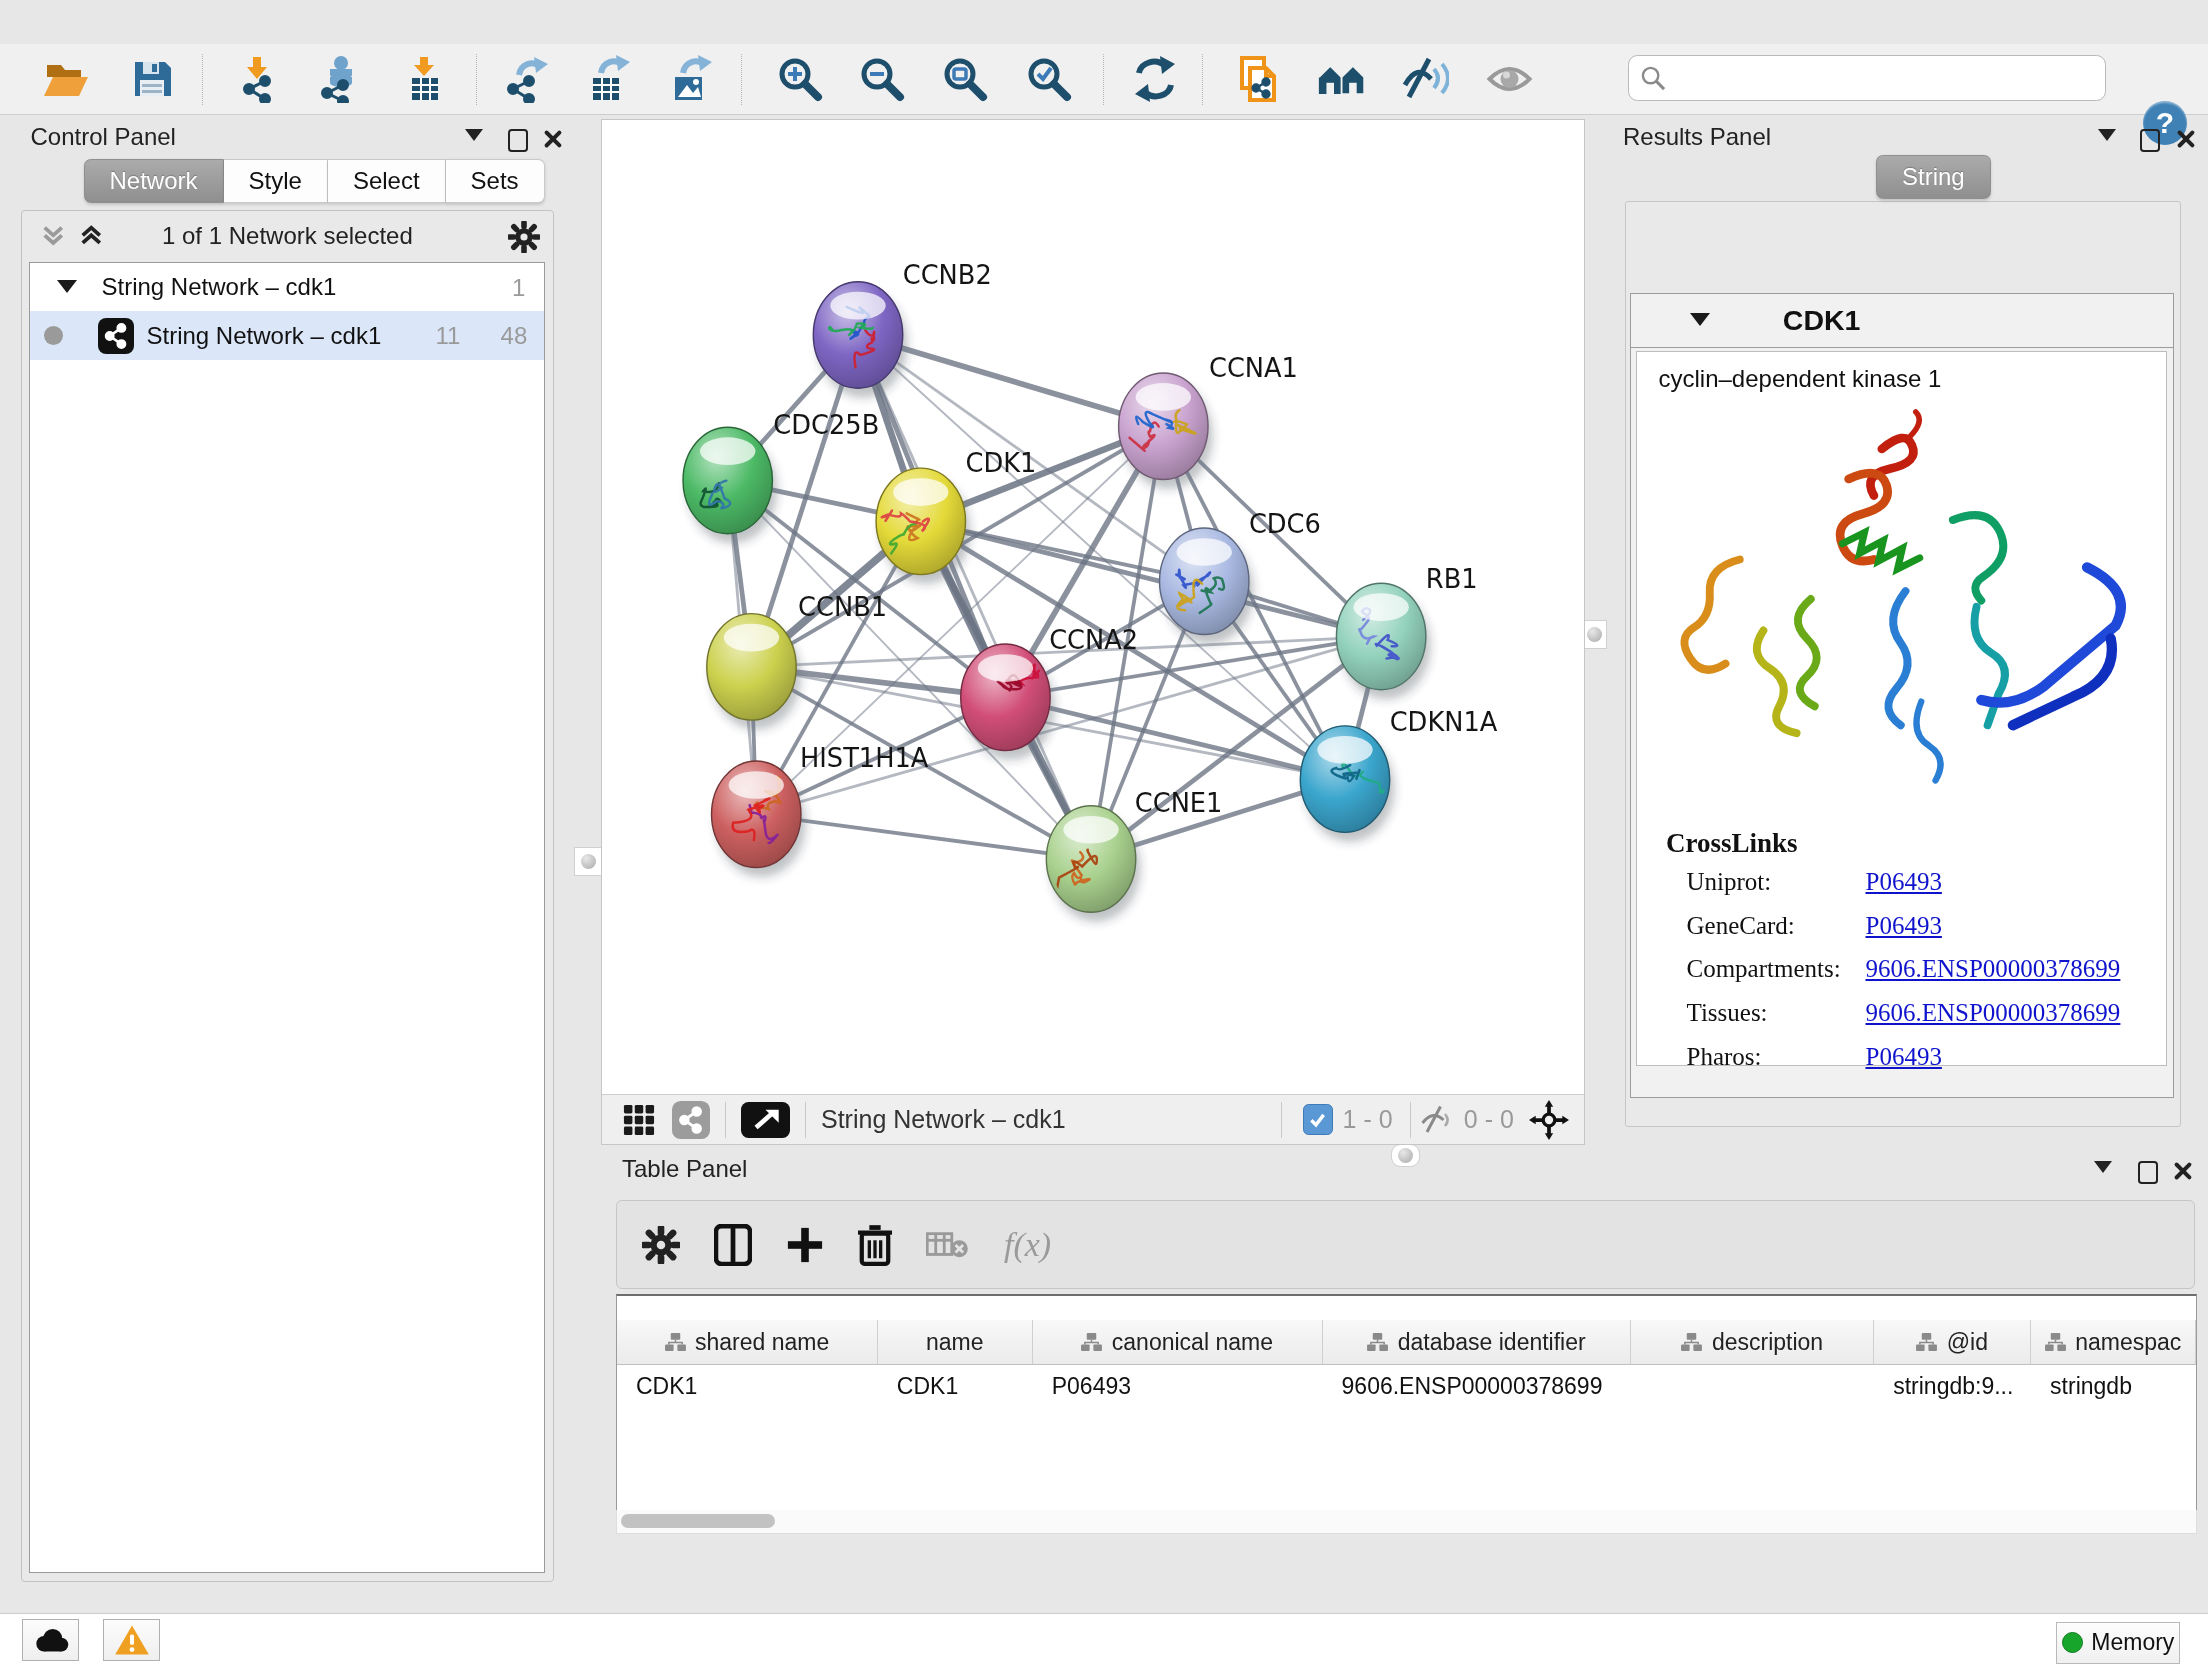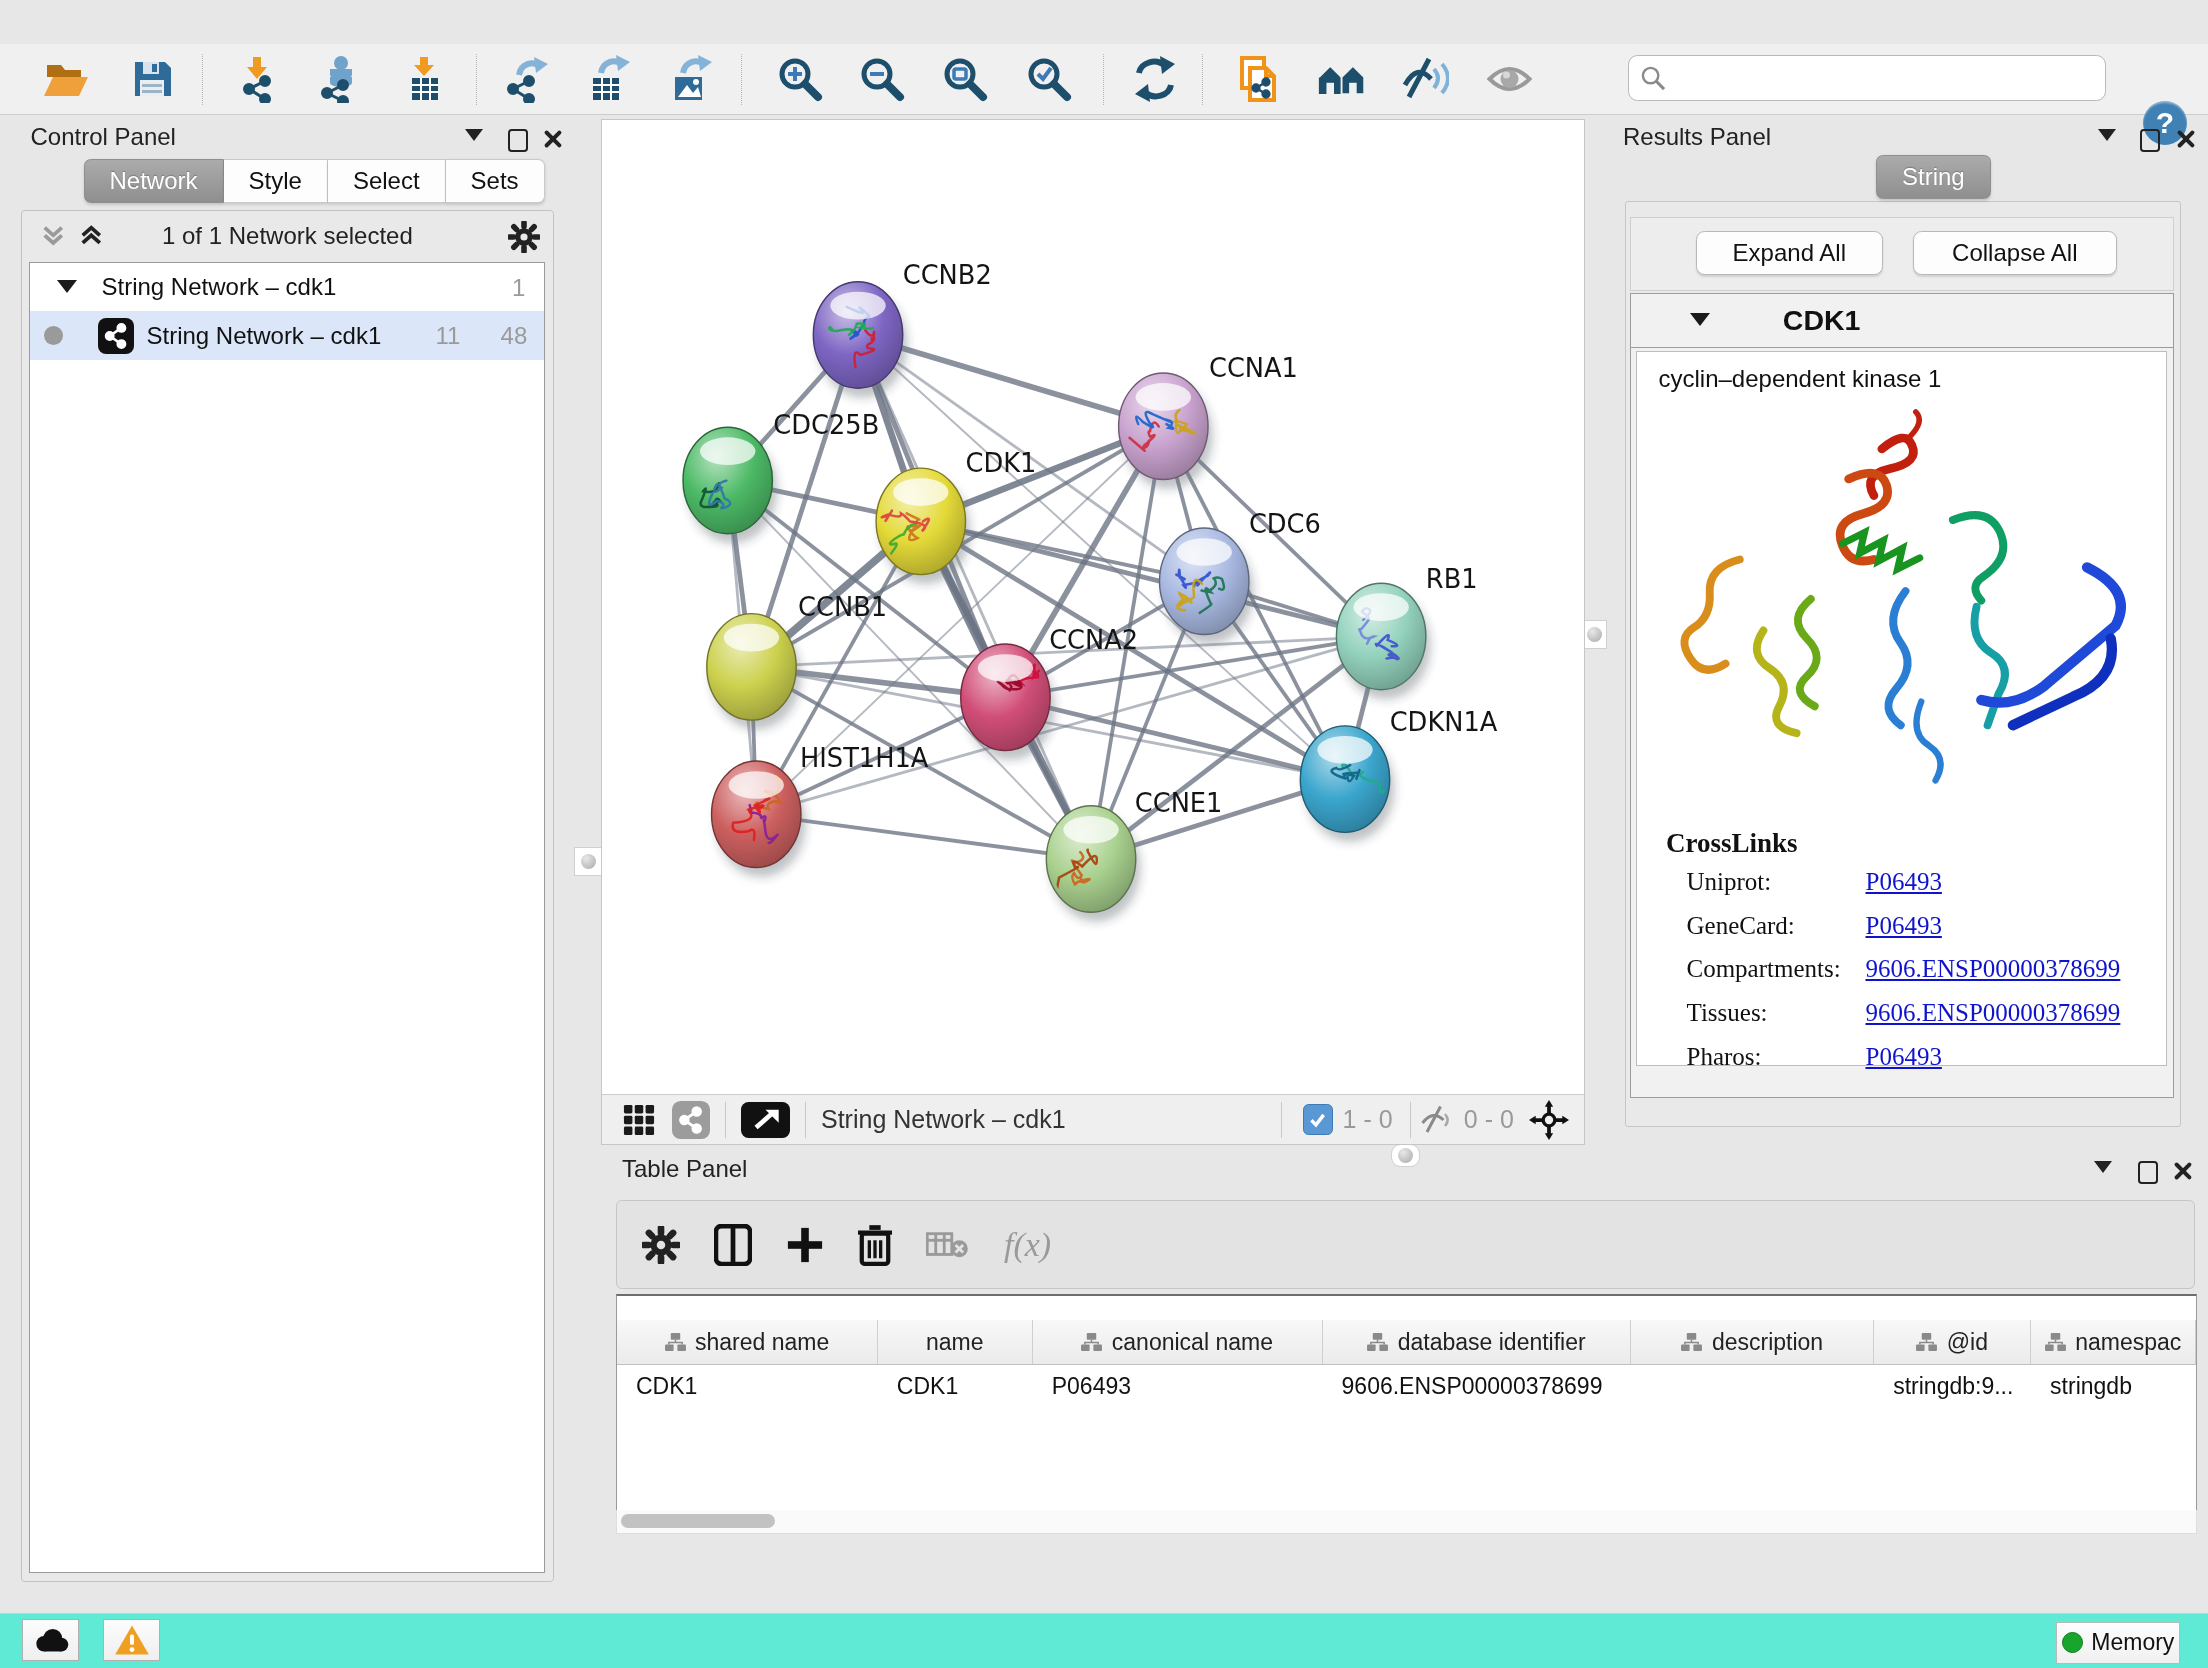"Expand All" div { html: <div> <div>Expand All</div> <div>Collapse All</div> </div> -> none }
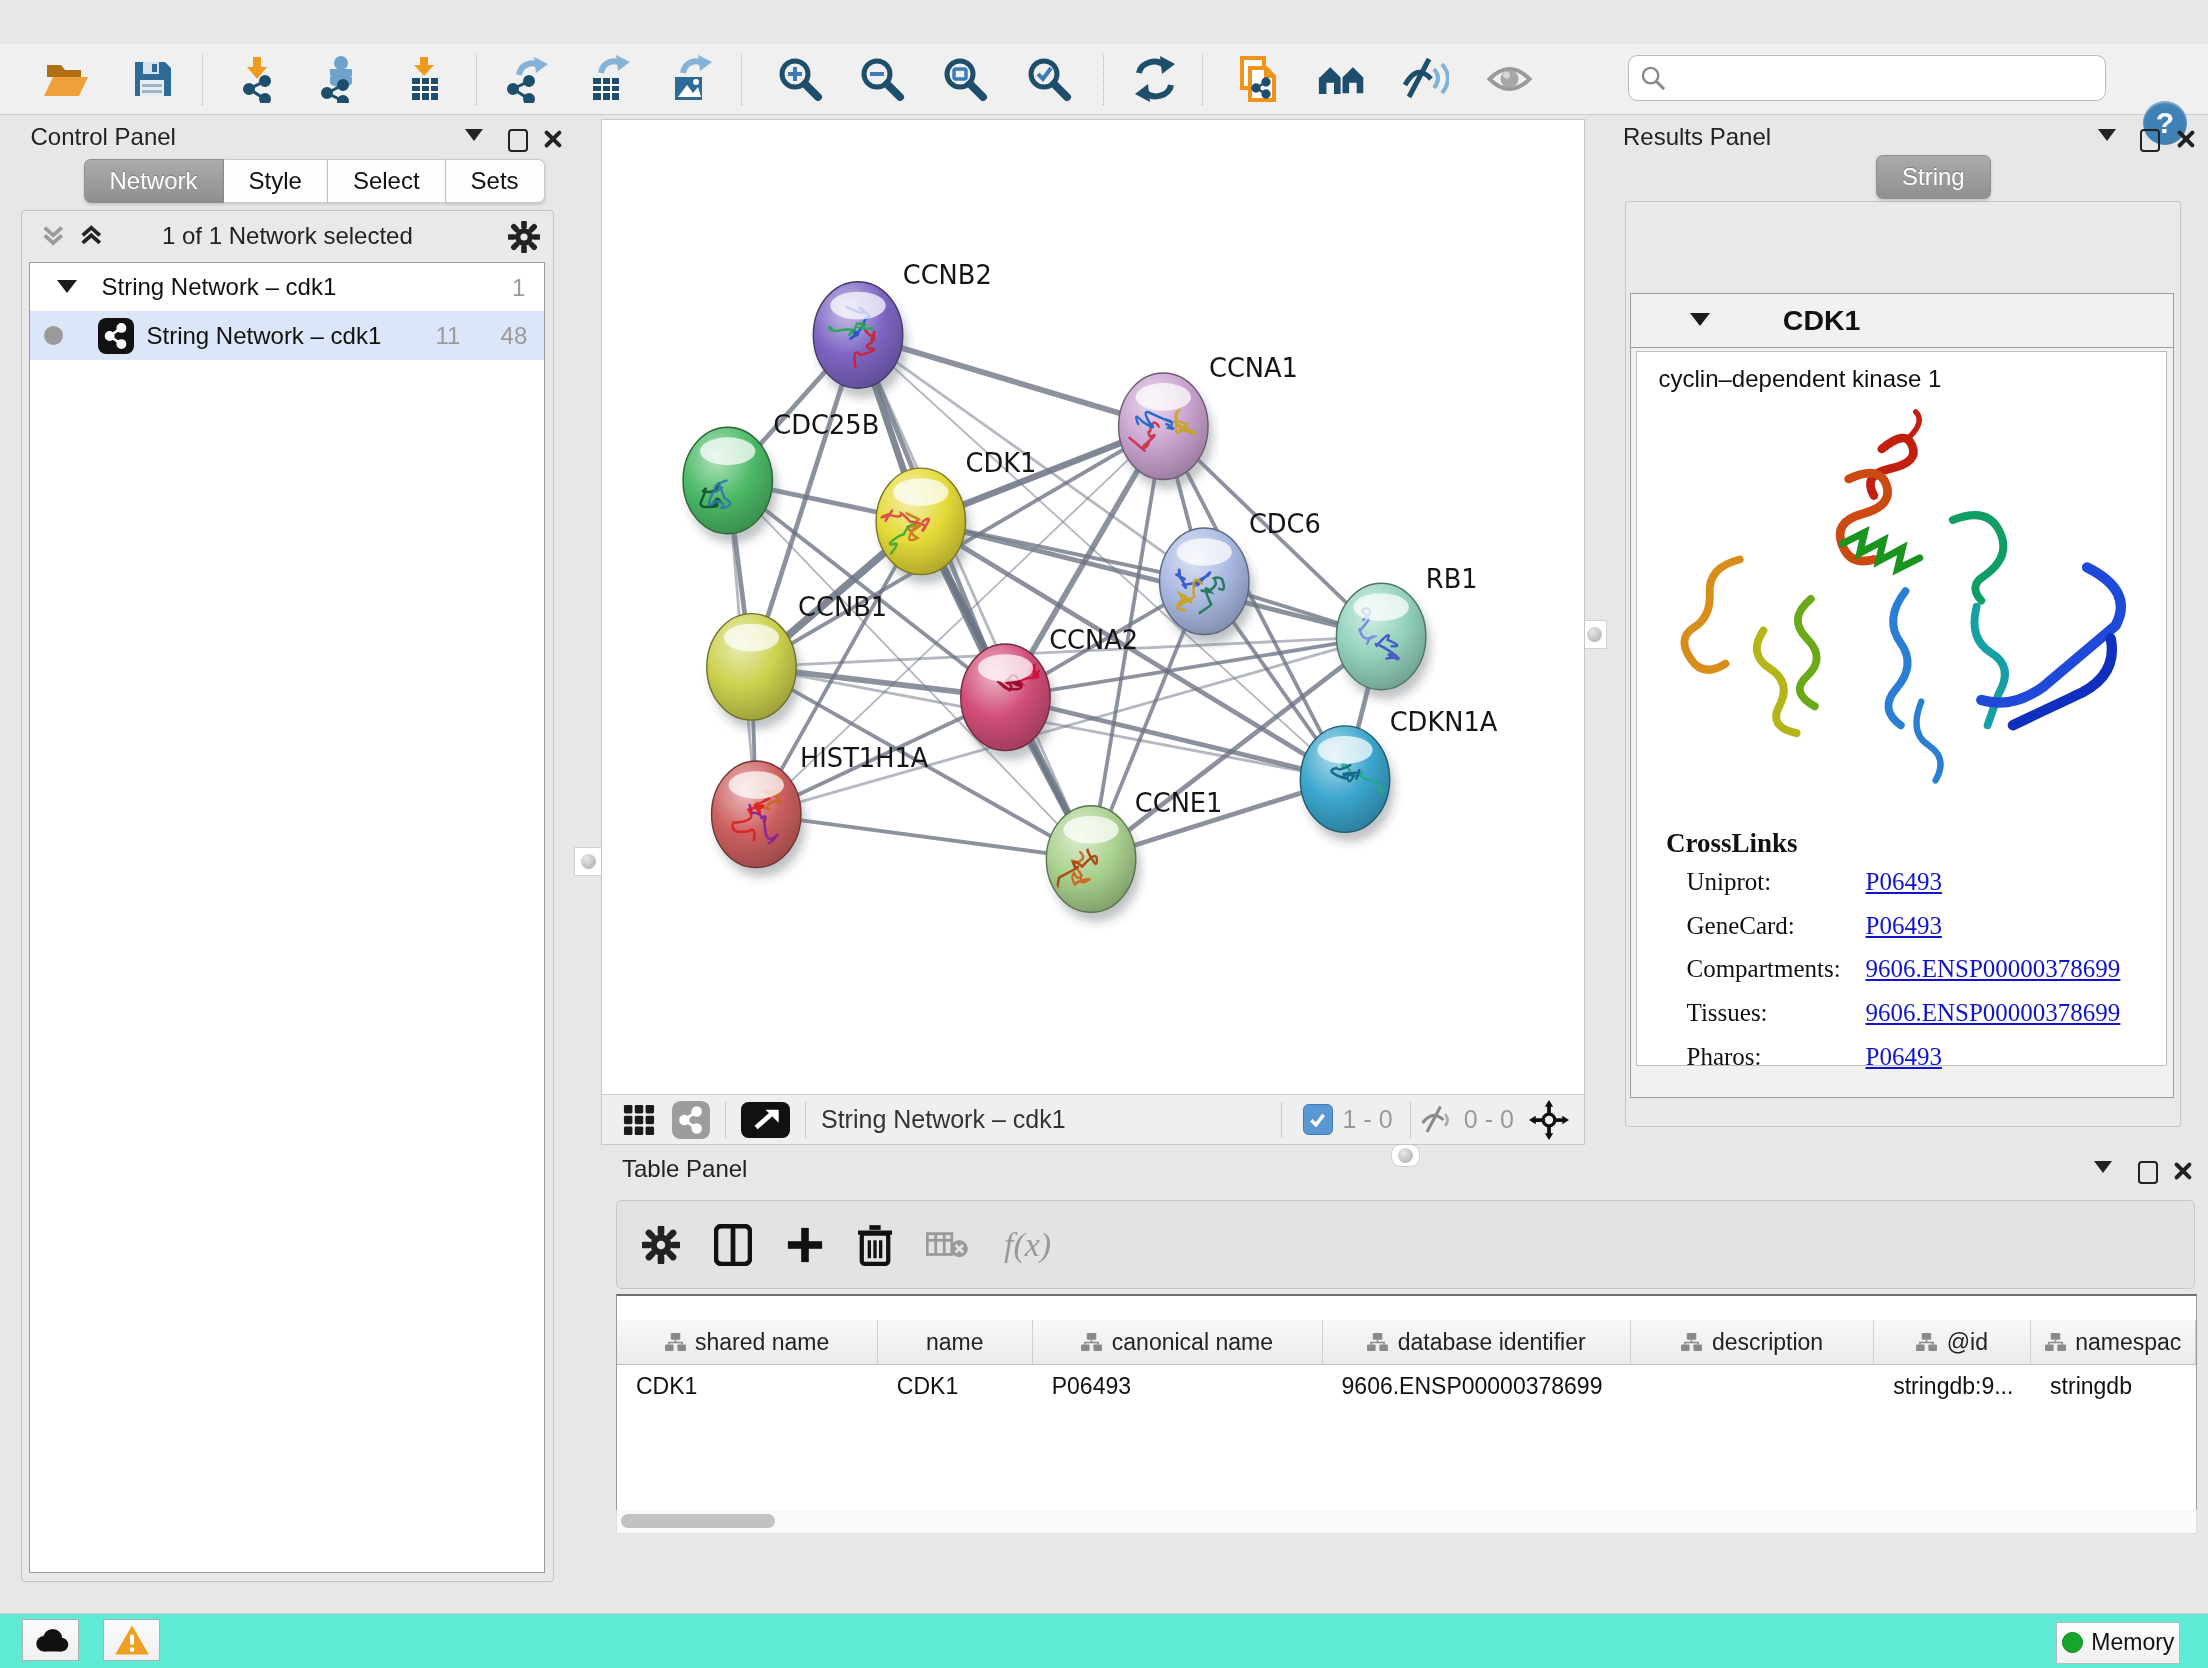"Memory" #statusbar { background: #5eead4 -> #ffffff }
